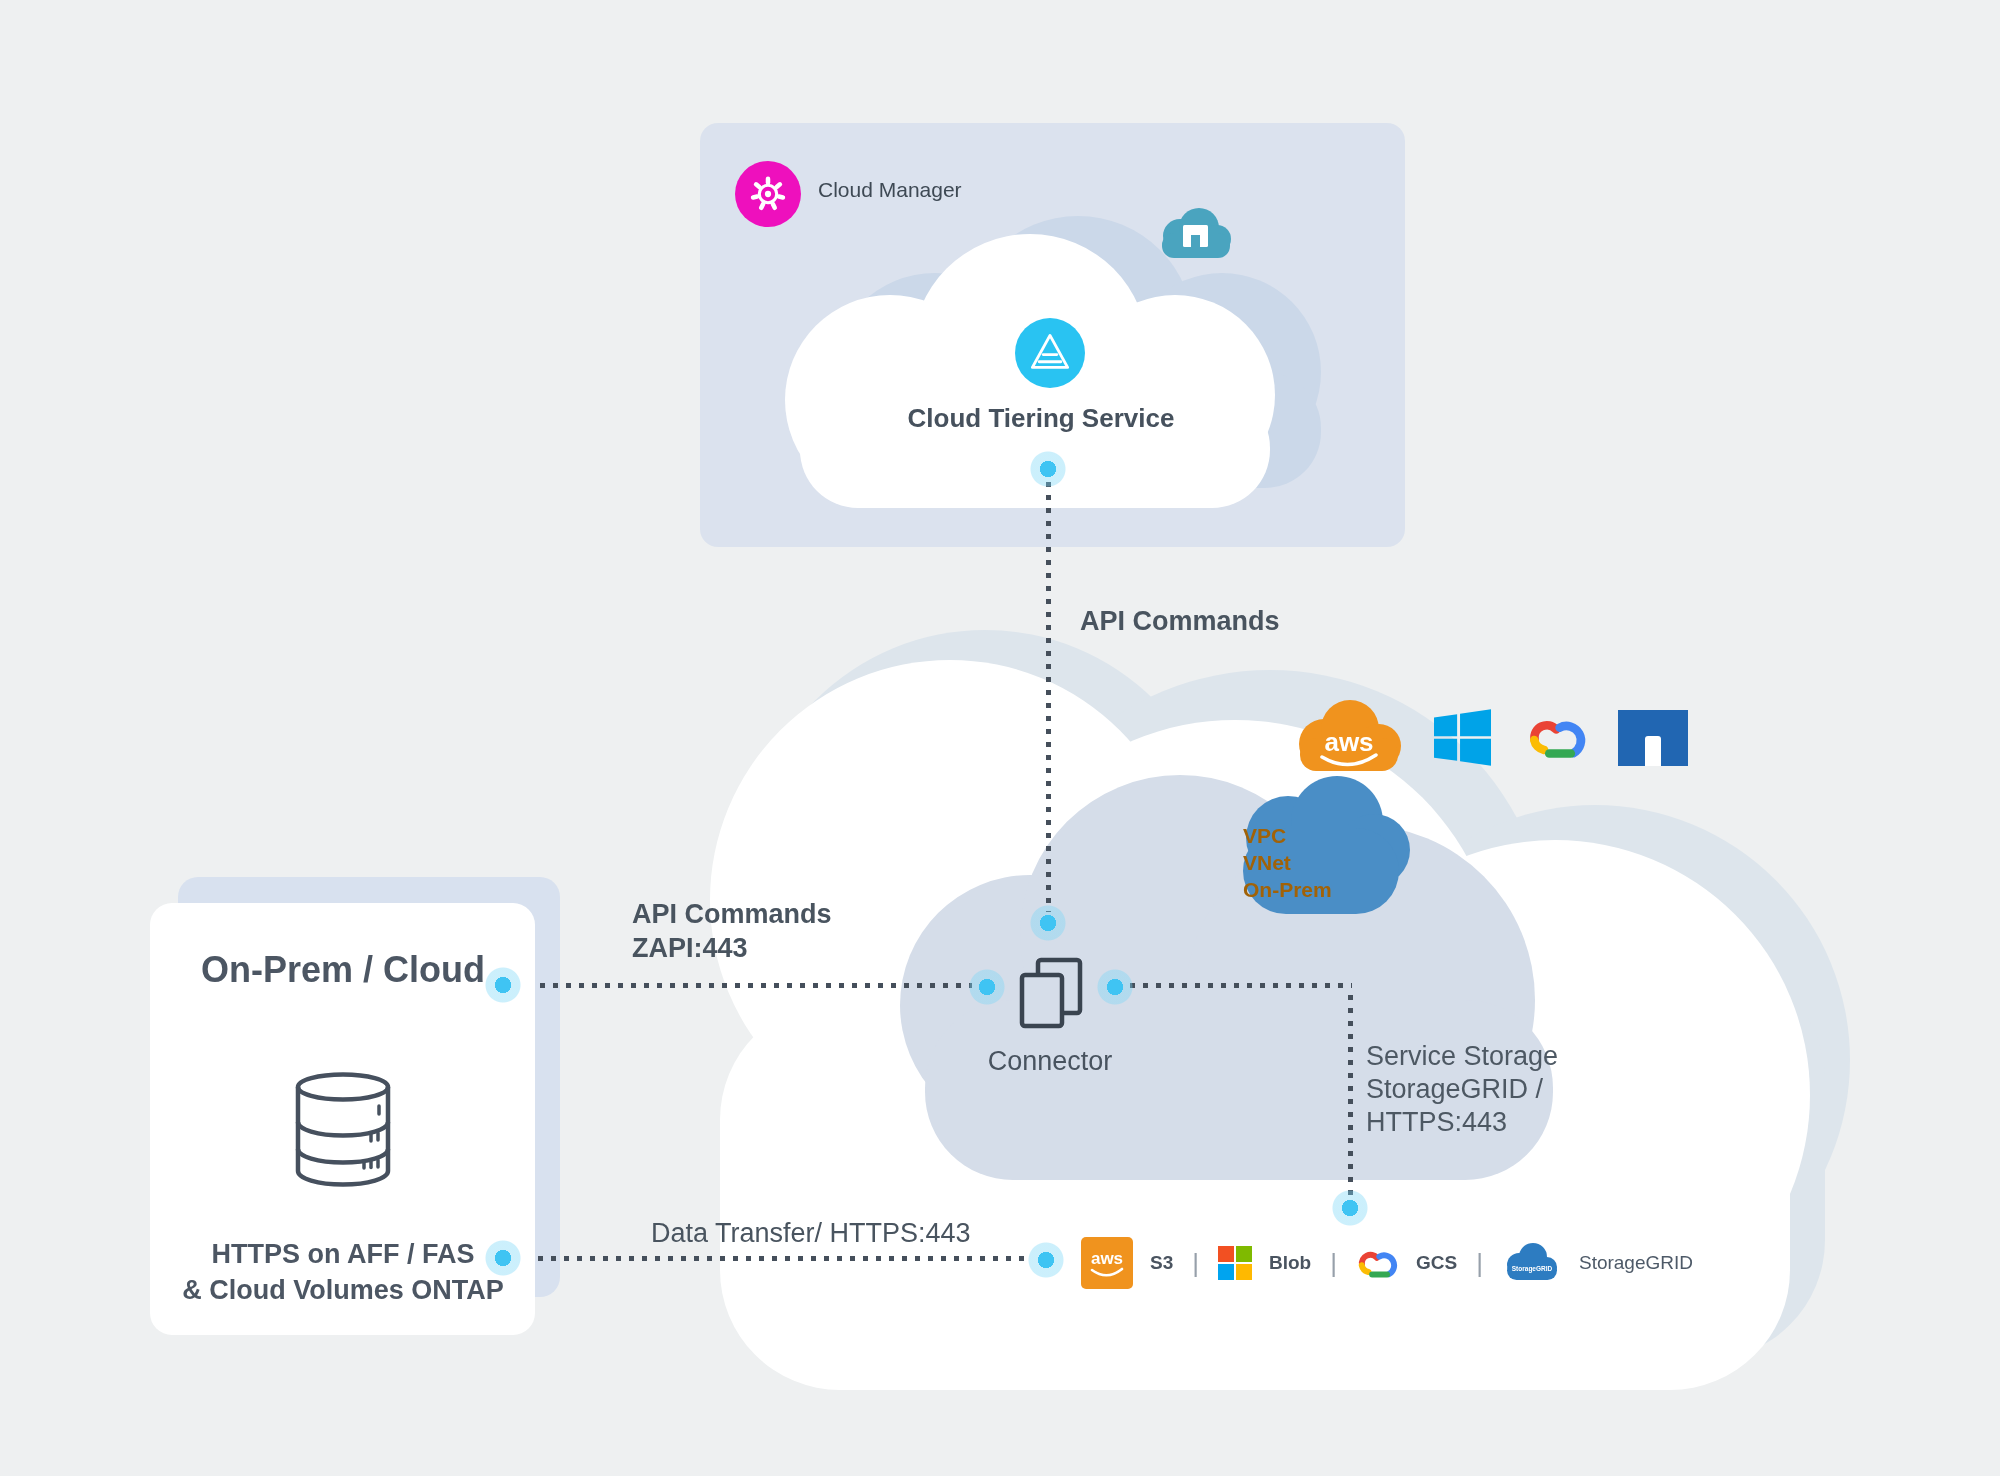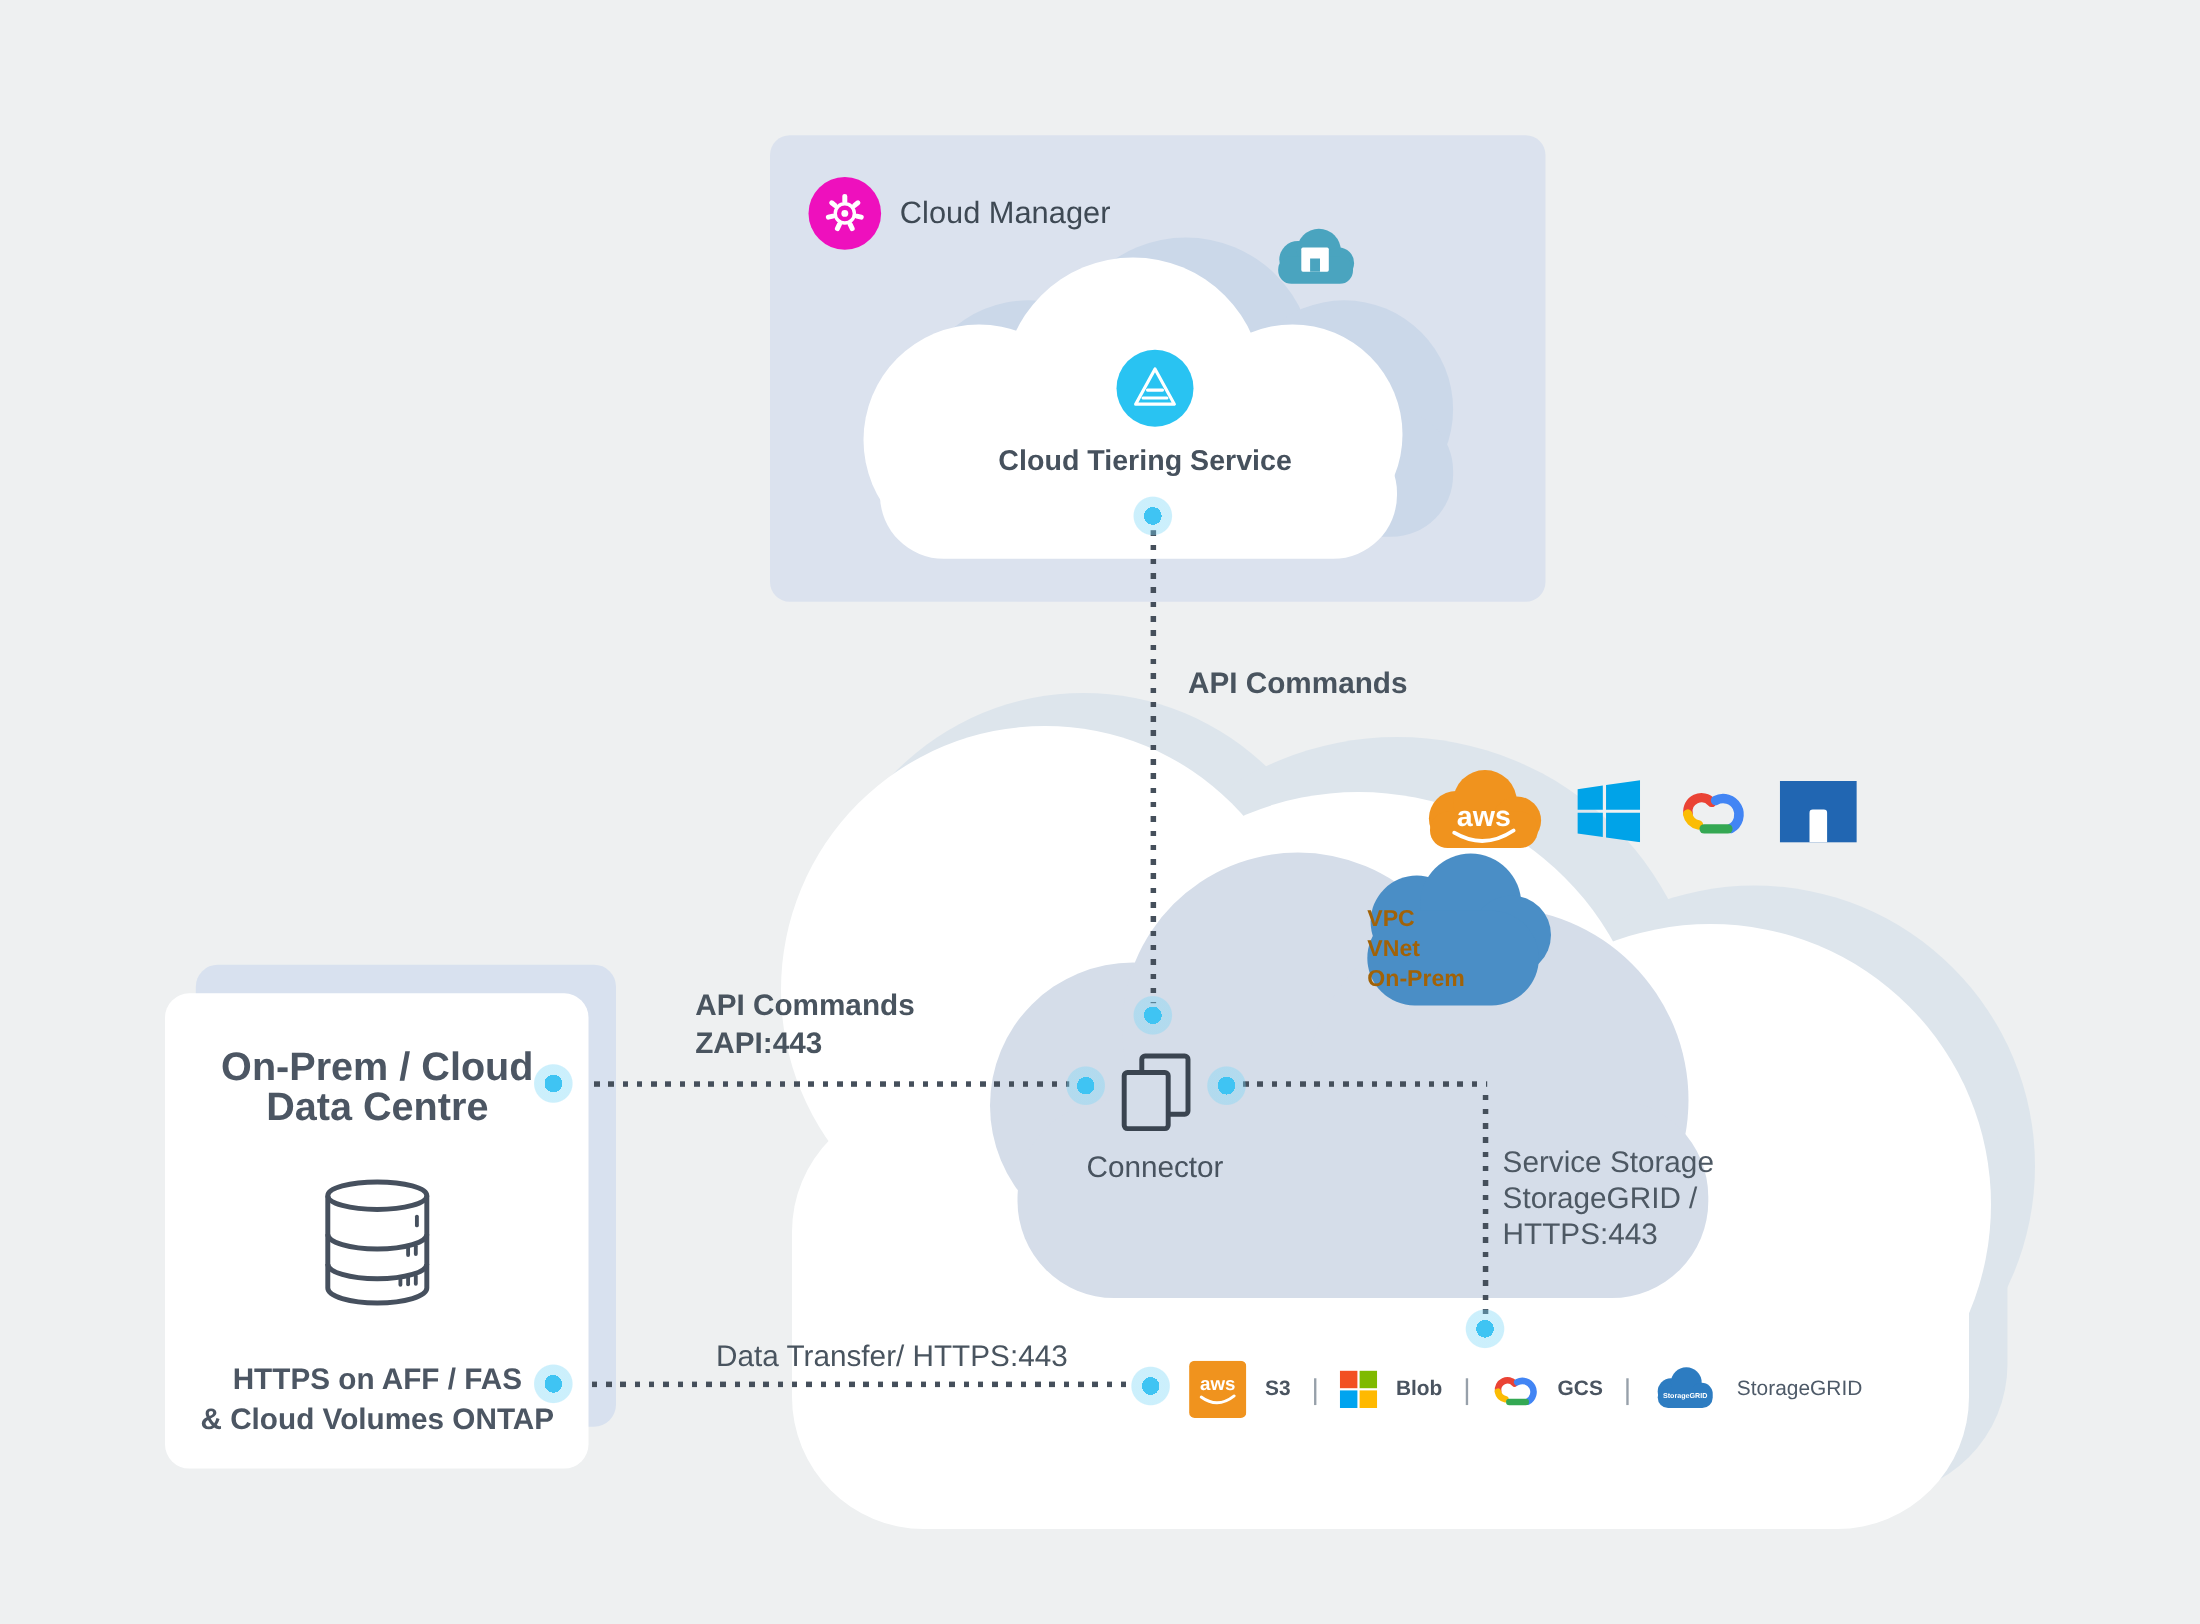"Cloud Manager" div.lbl { font-size: 28px -> 21px }
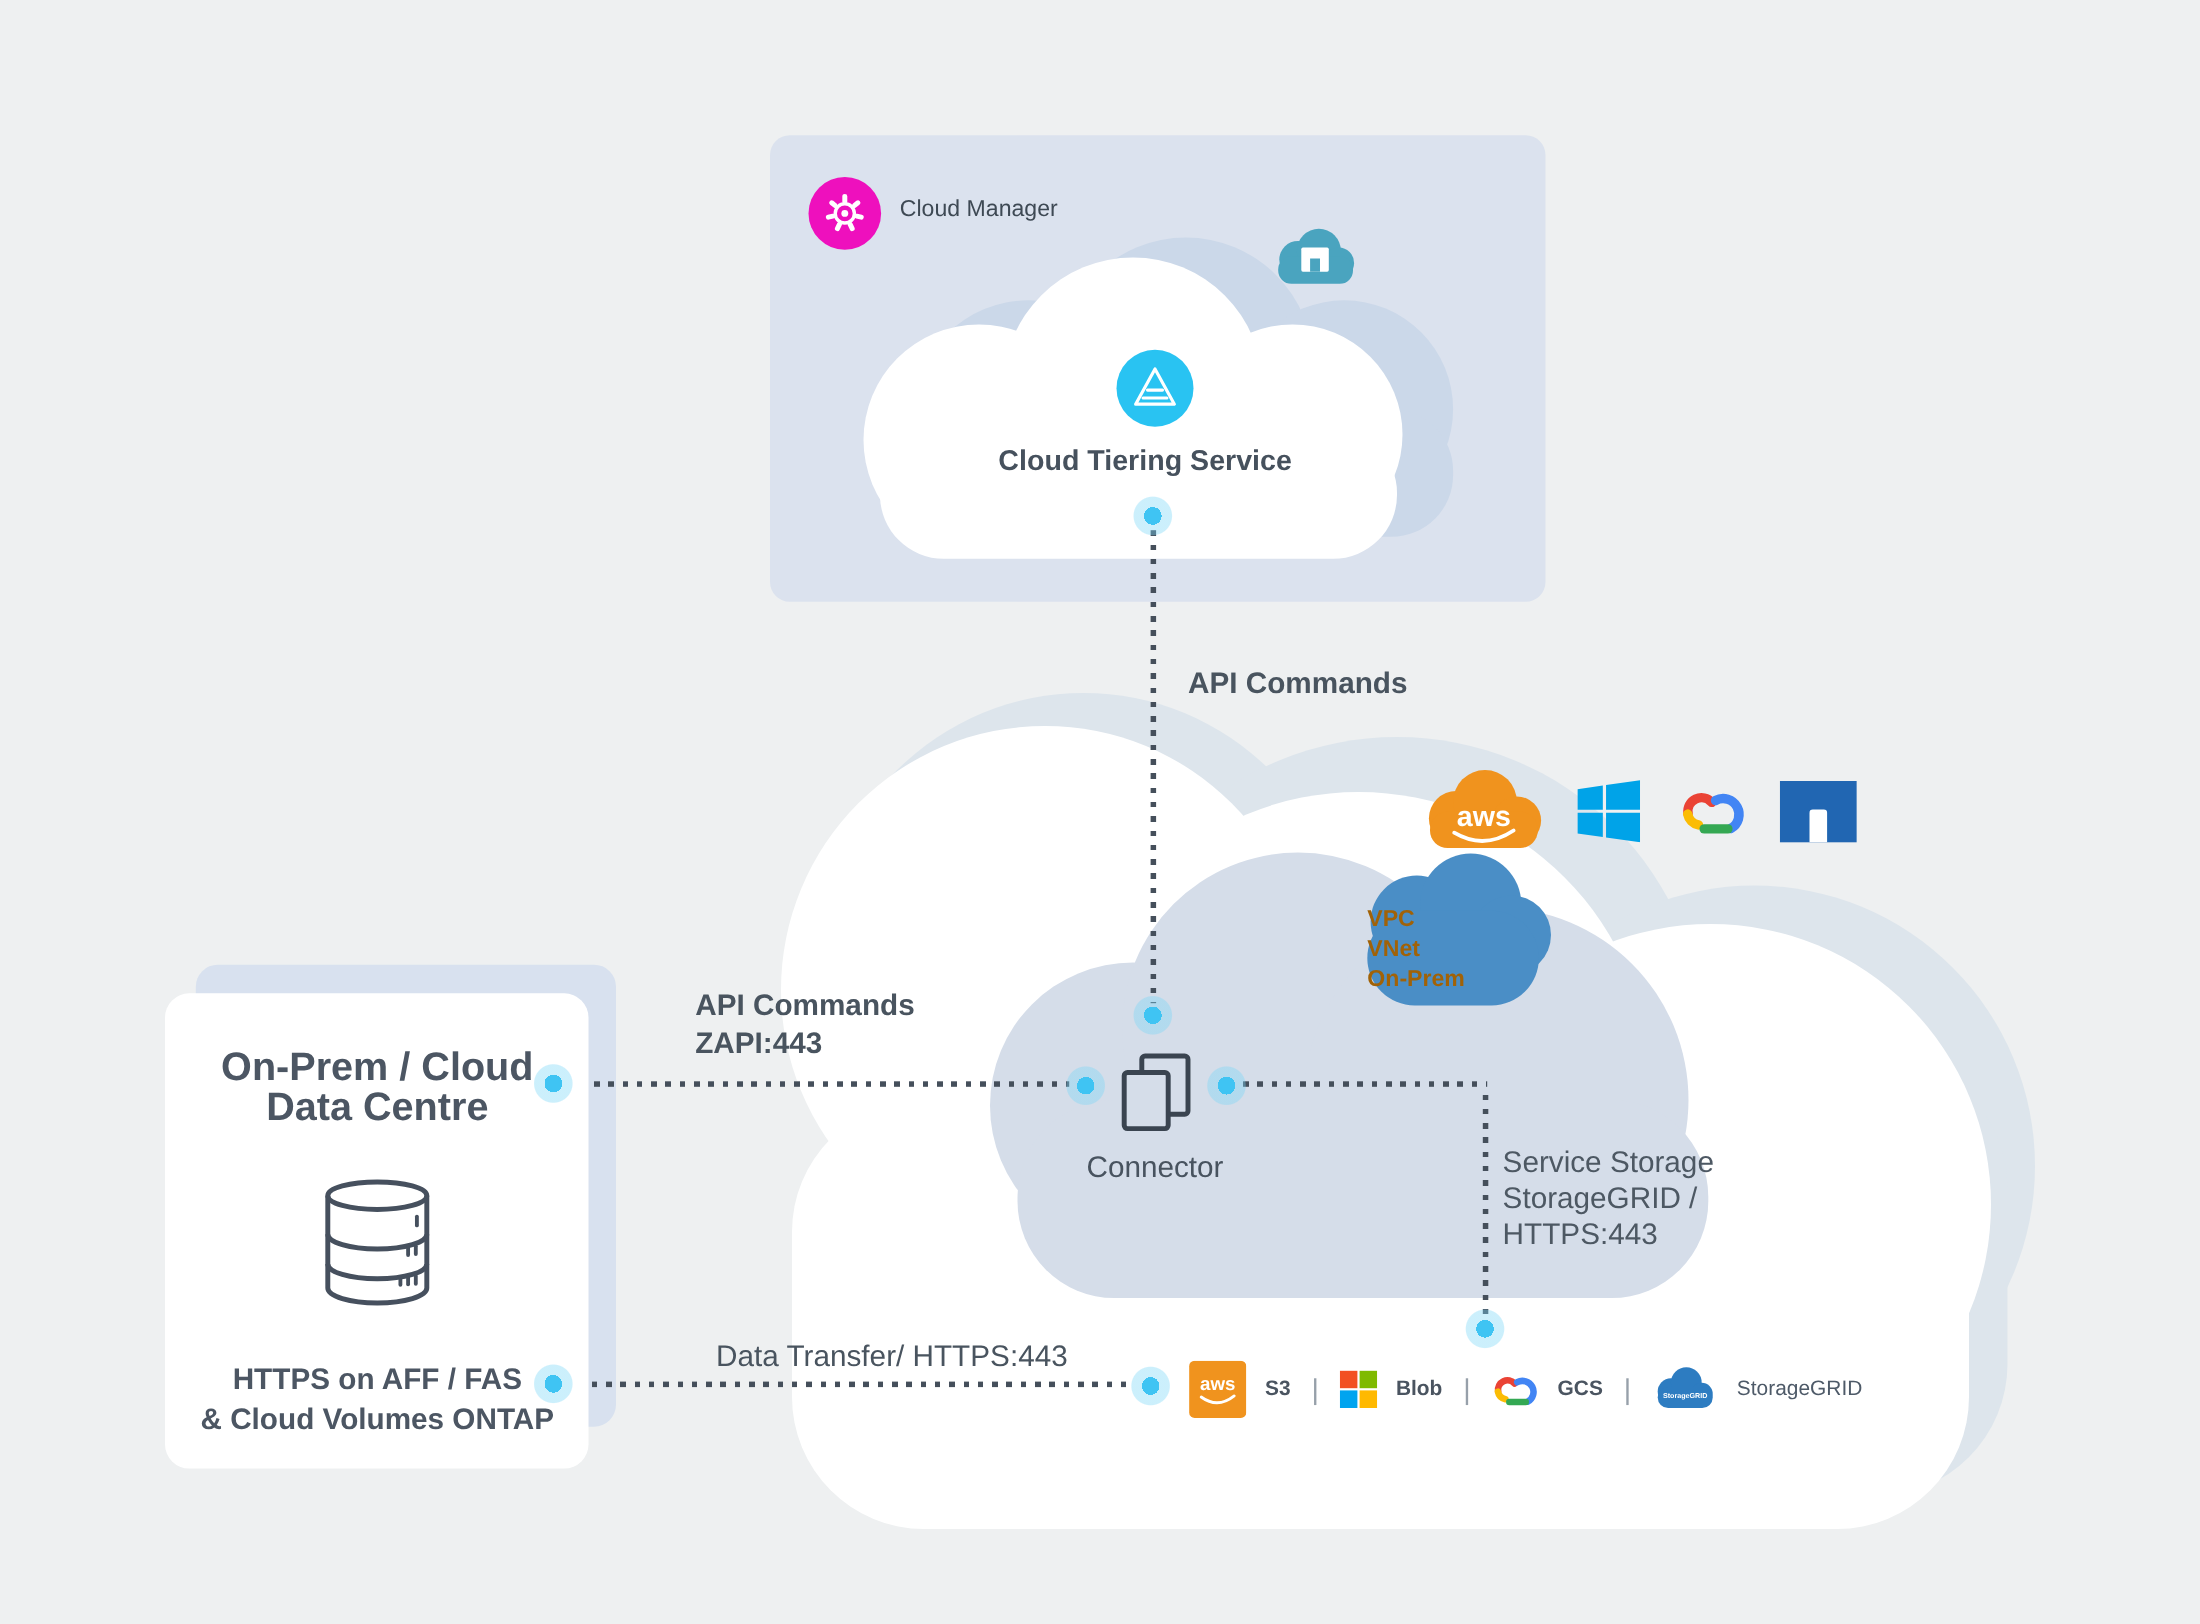"Data Centre" div { html: <div>Data Centre</div> -> none }
